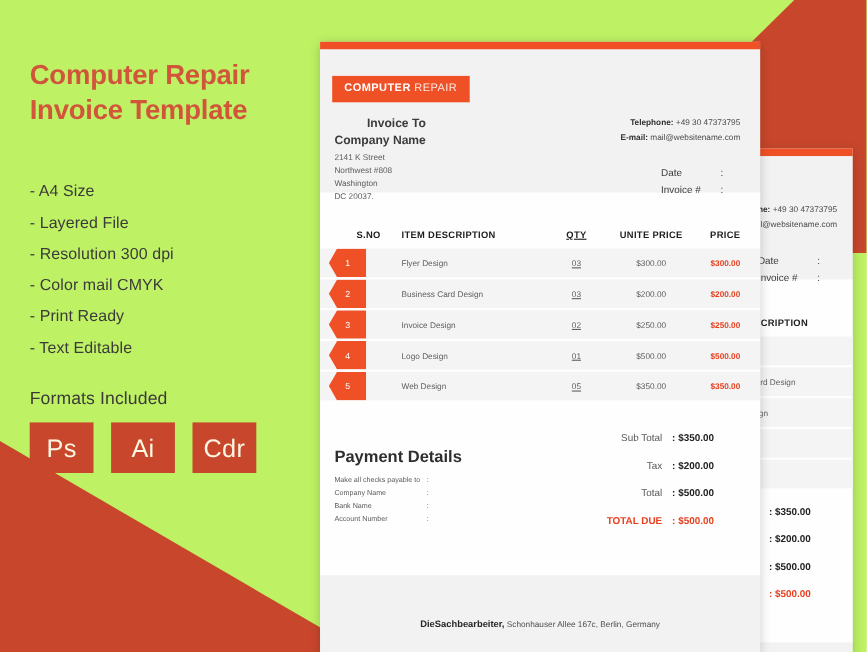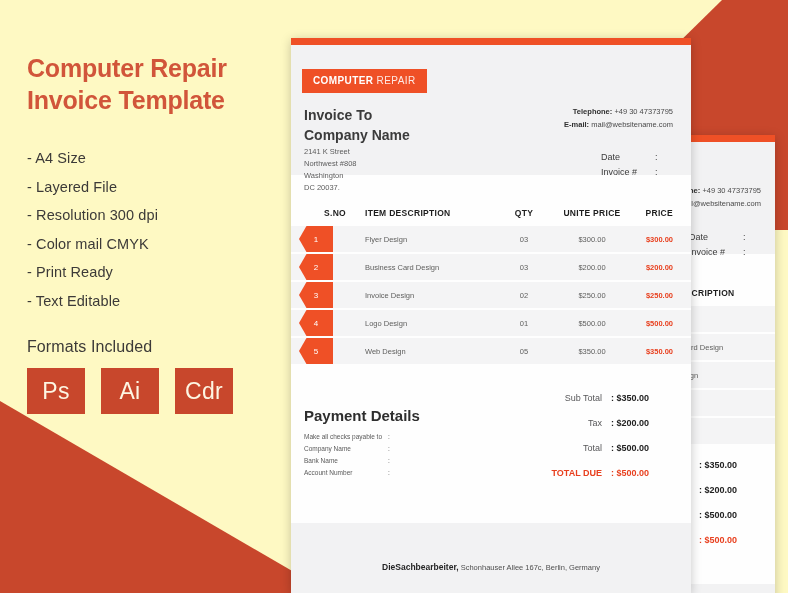"Computer Repair" #stage { background: #fef9c3 -> #bef264 }
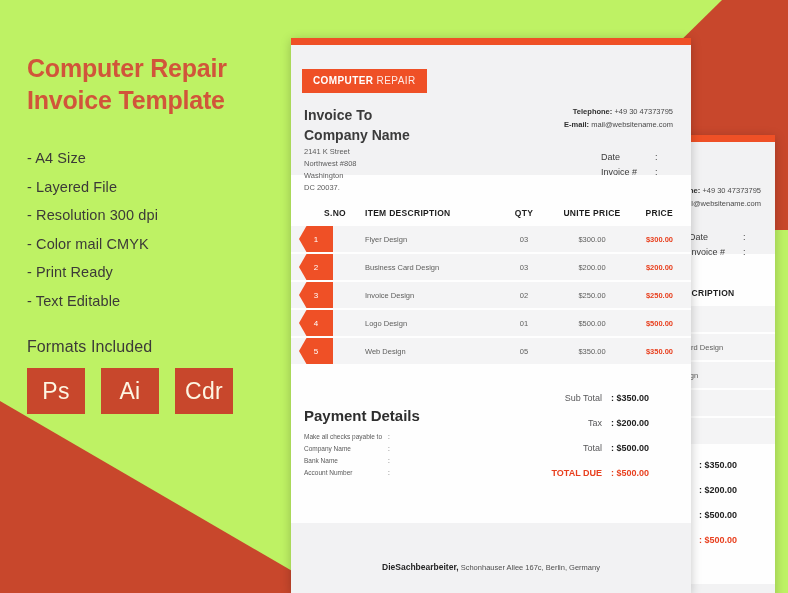"Invoice To" .bill-to .bt-strong { font-size: 14px -> 11px; text-align: none -> right }
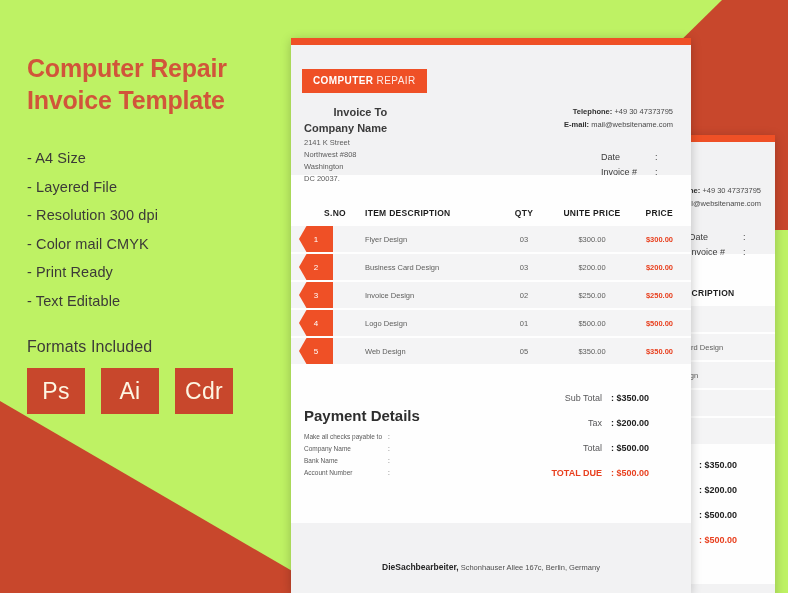"- A4 Size" .promo-features { margin-top: 28px -> 44px }
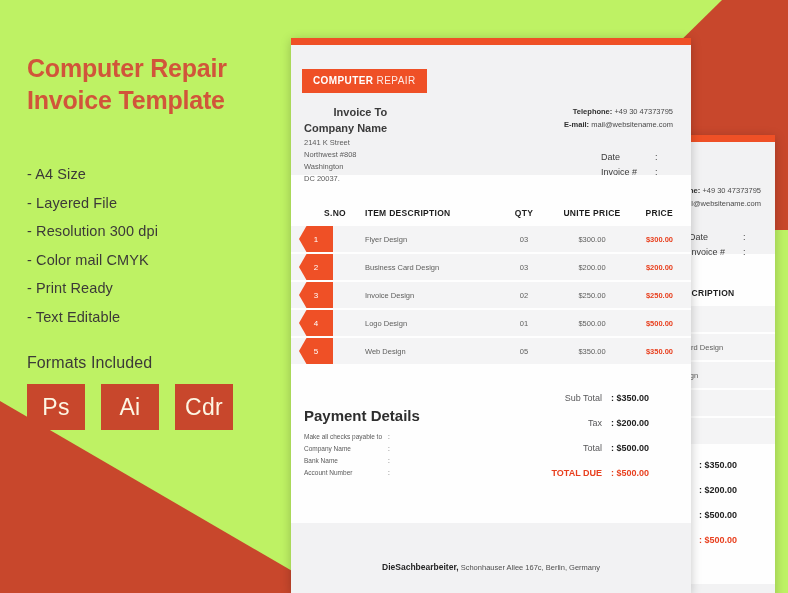"QTY" .col-qty { text-decoration: none -> underline }
